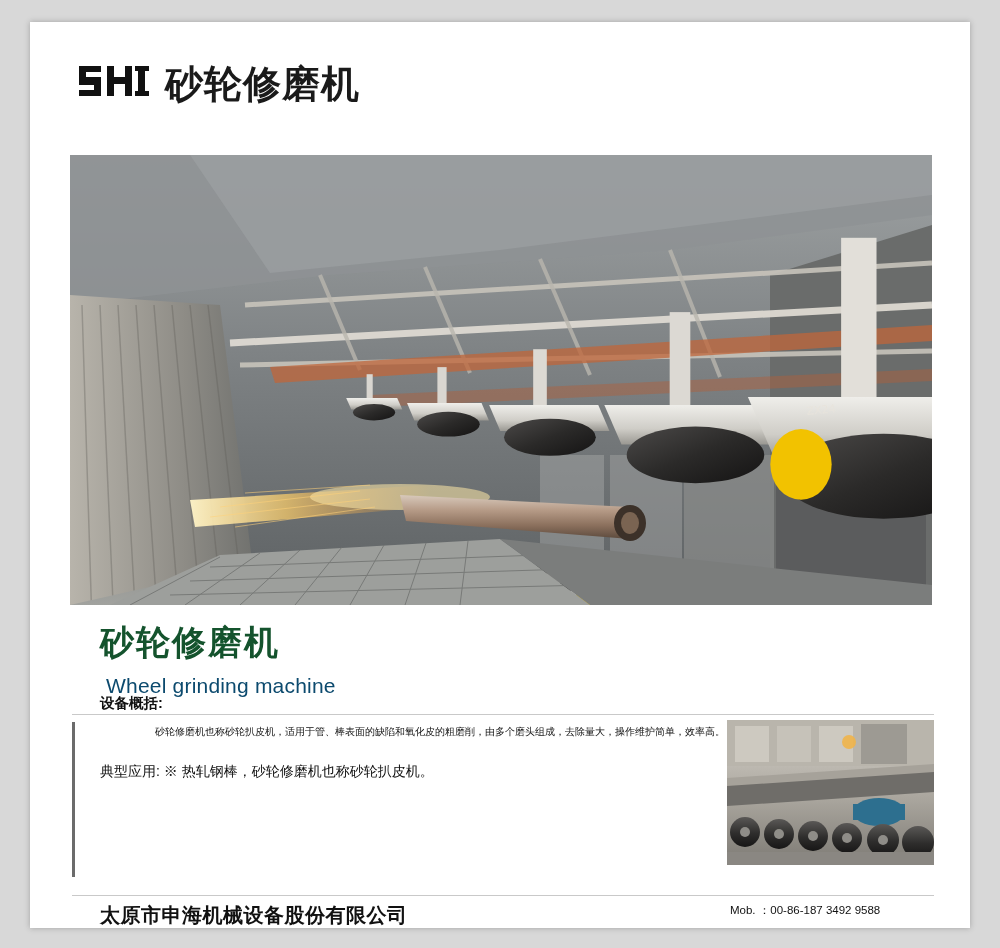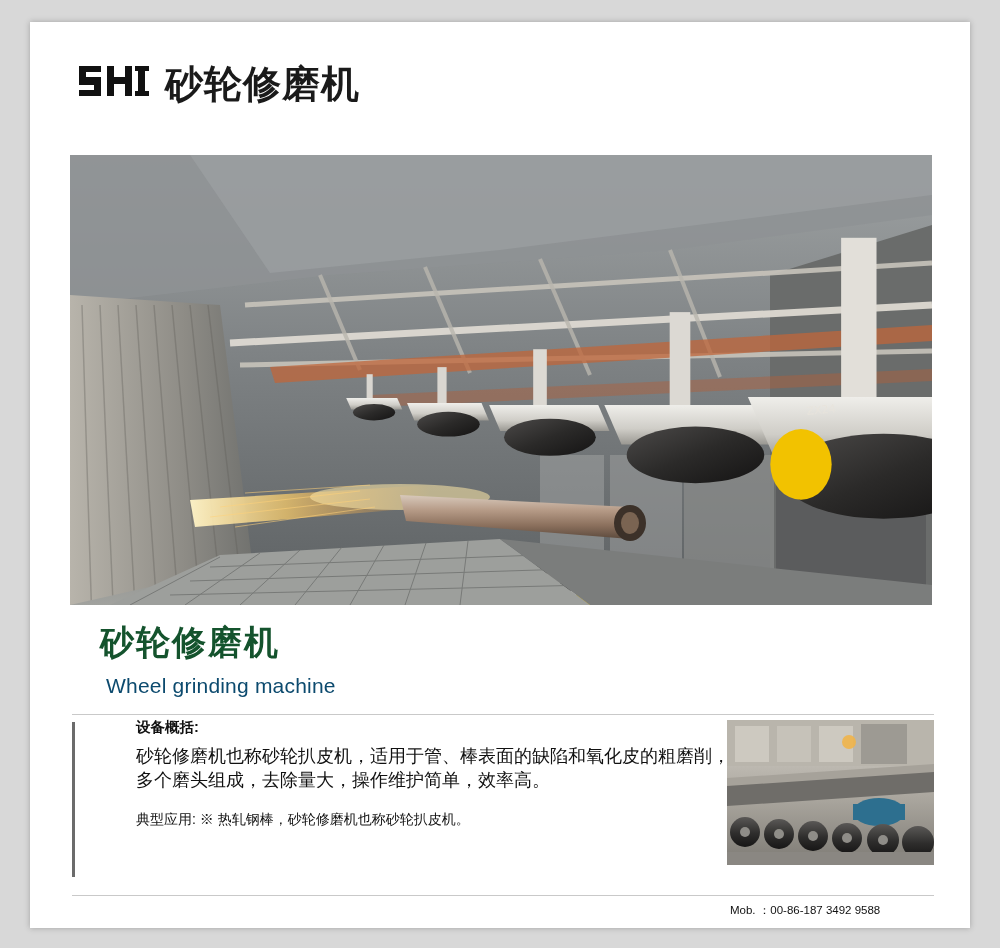"设备概括:" .body-block { margin-left: 36px -> none; top: 696px -> 672px }
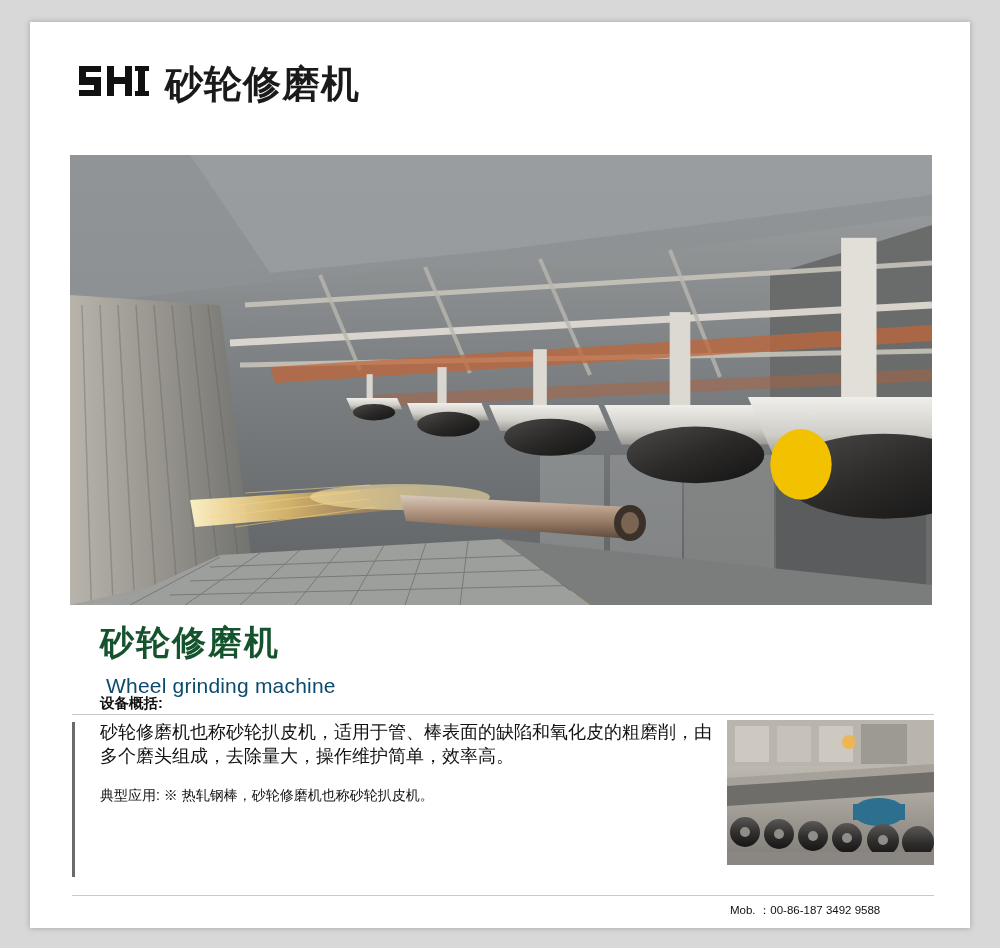"砂轮修磨机也称砂轮扒皮机，适用于管、棒表面的缺陷和氧化皮的粗磨削，由多个磨头组成" .cn-p { font-size: 18px -> 10px; text-align: none -> right }
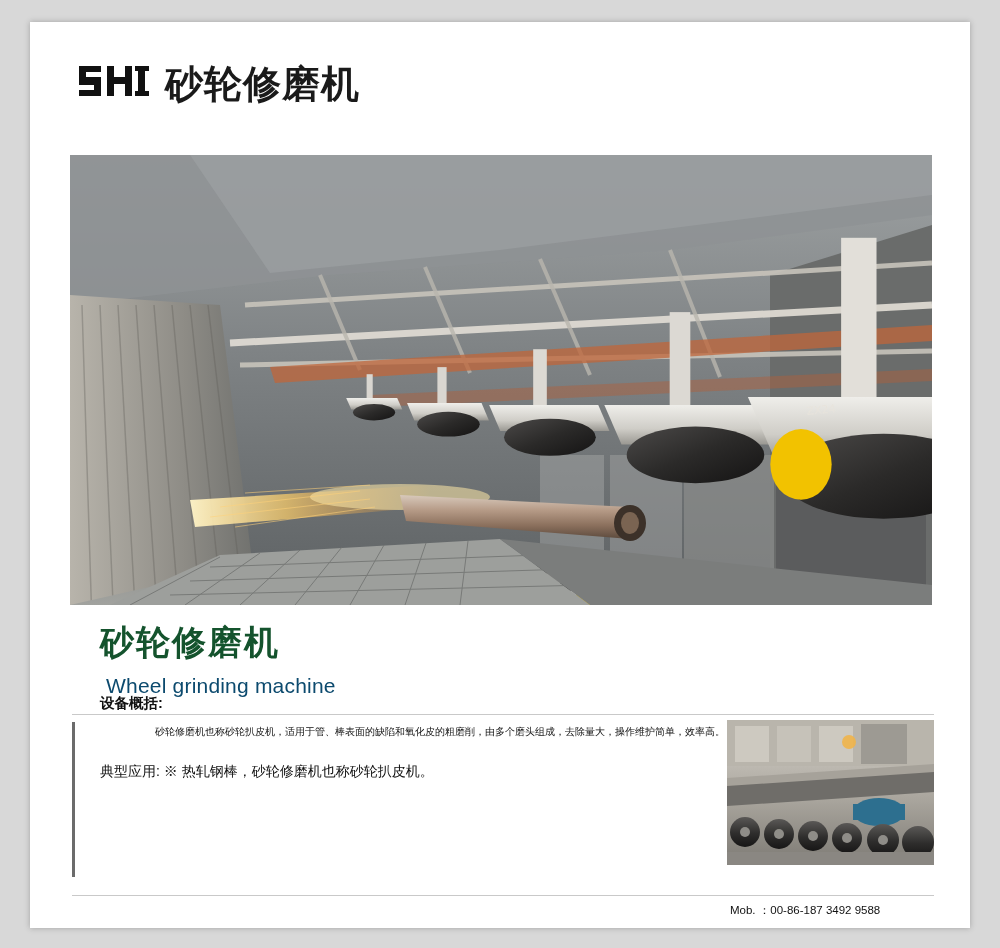"太原市申海机械设备股份有限公司" div.footer-cn { html: none -> <div>太原市申海机械设备股份有限公司</div> }
